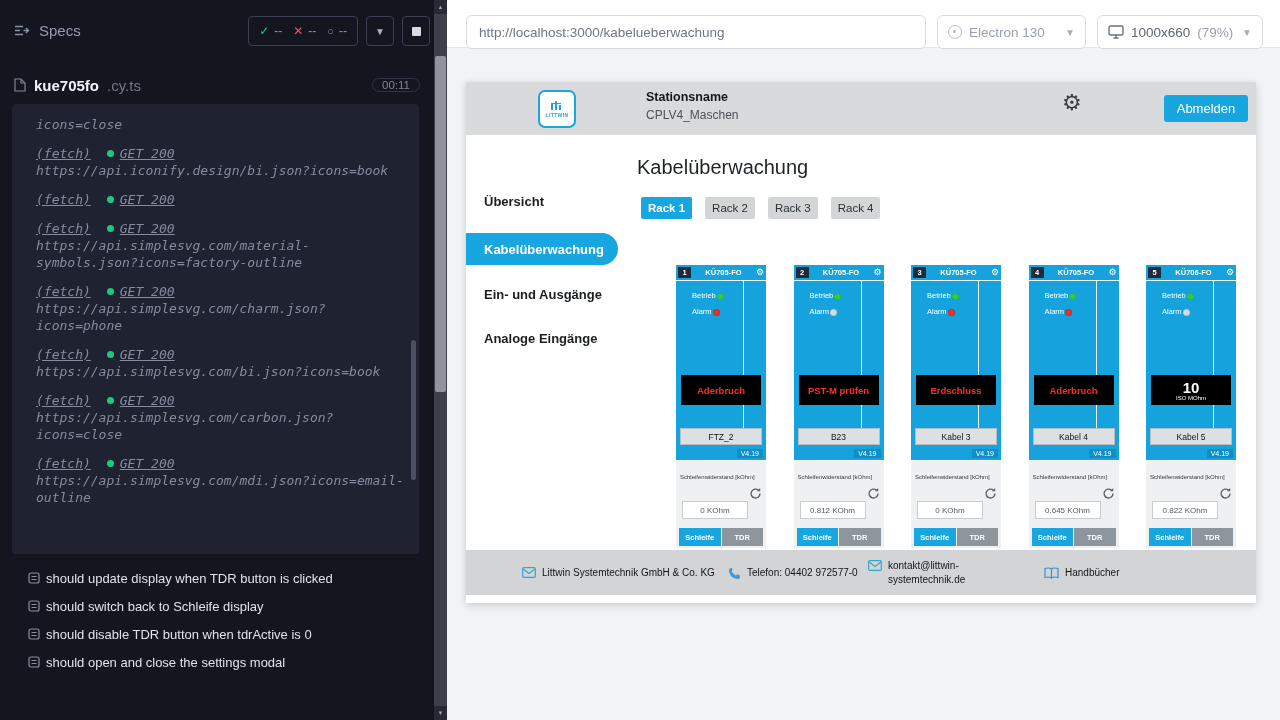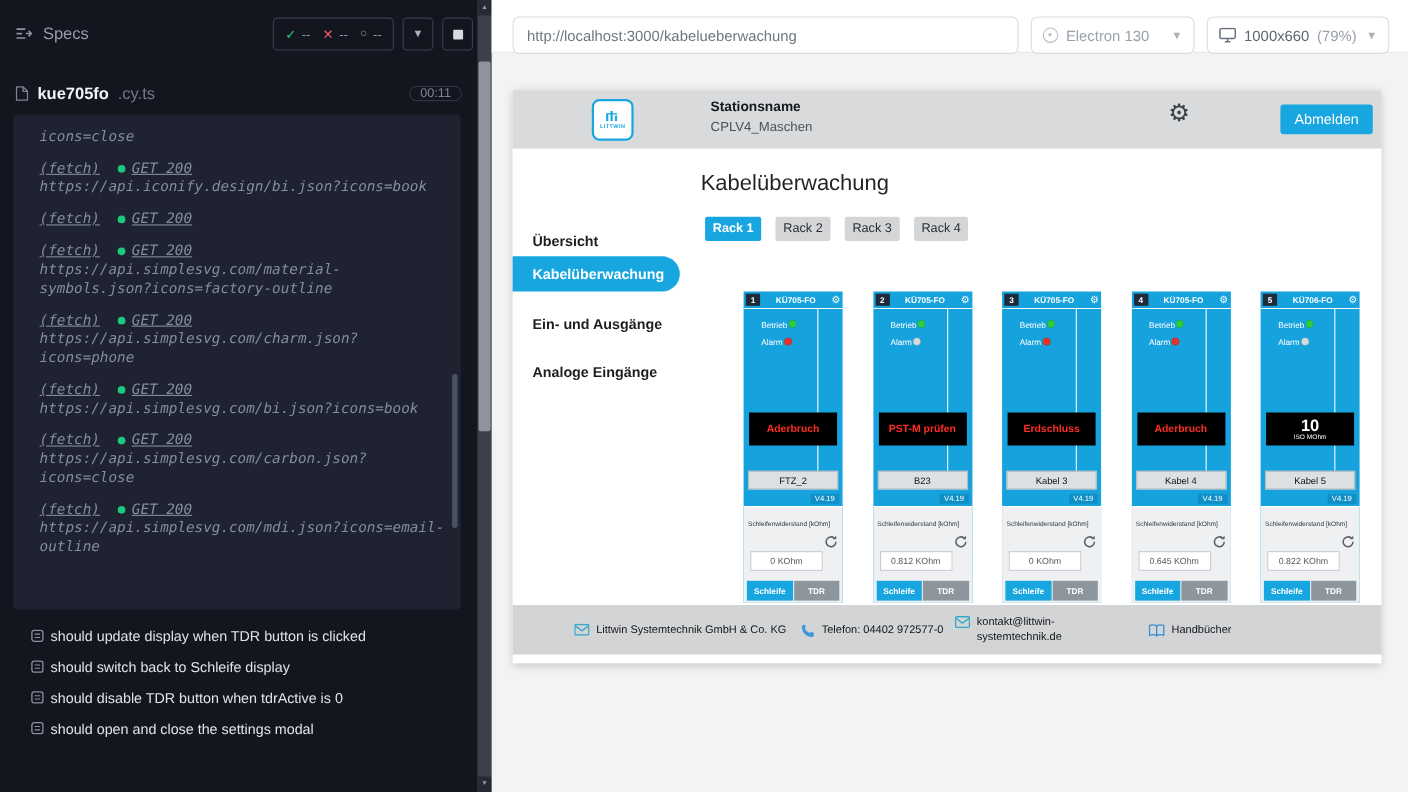"Übersicht" div.sb-item { top: 124px -> 106px }
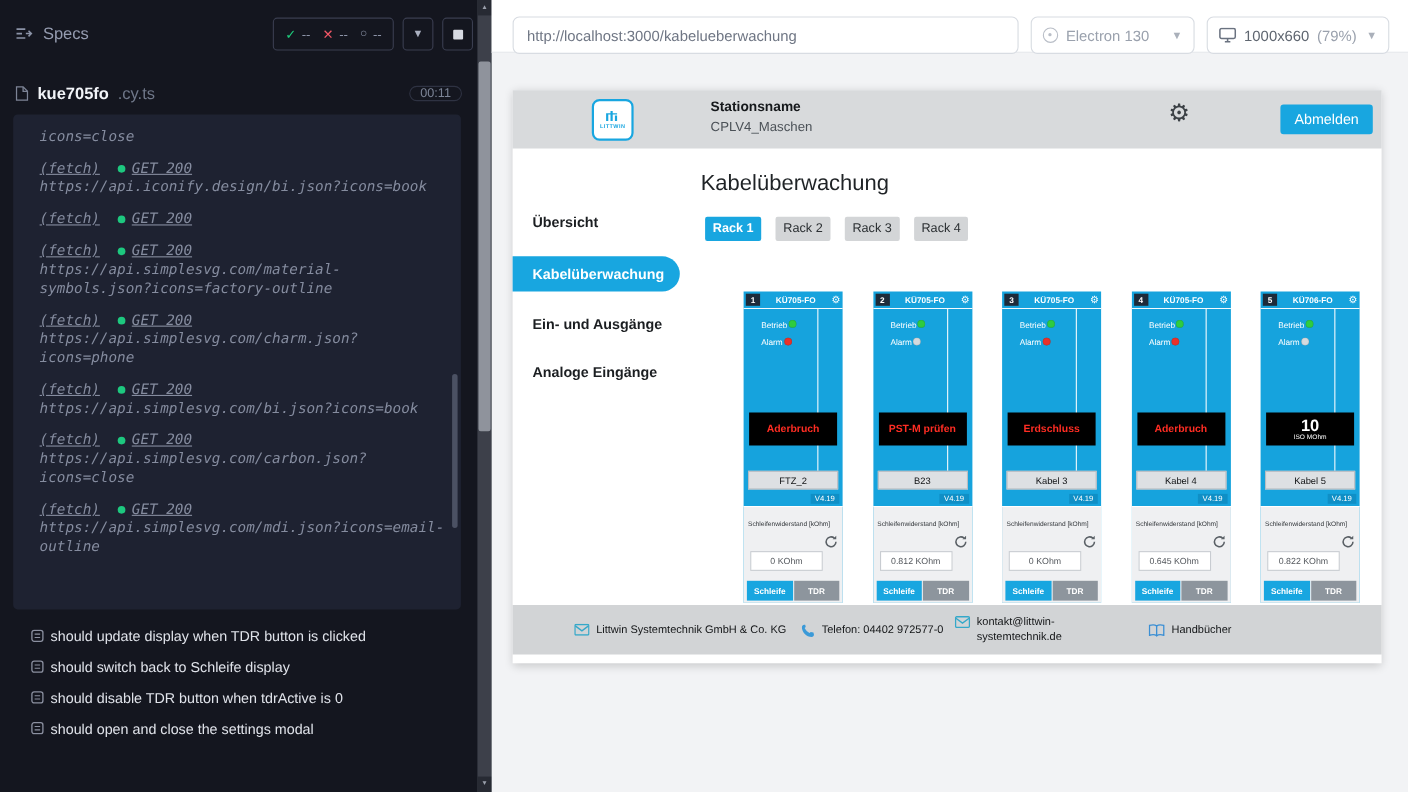"Betrieb" .c-led-row { align-items: flex-start -> flex-end }
